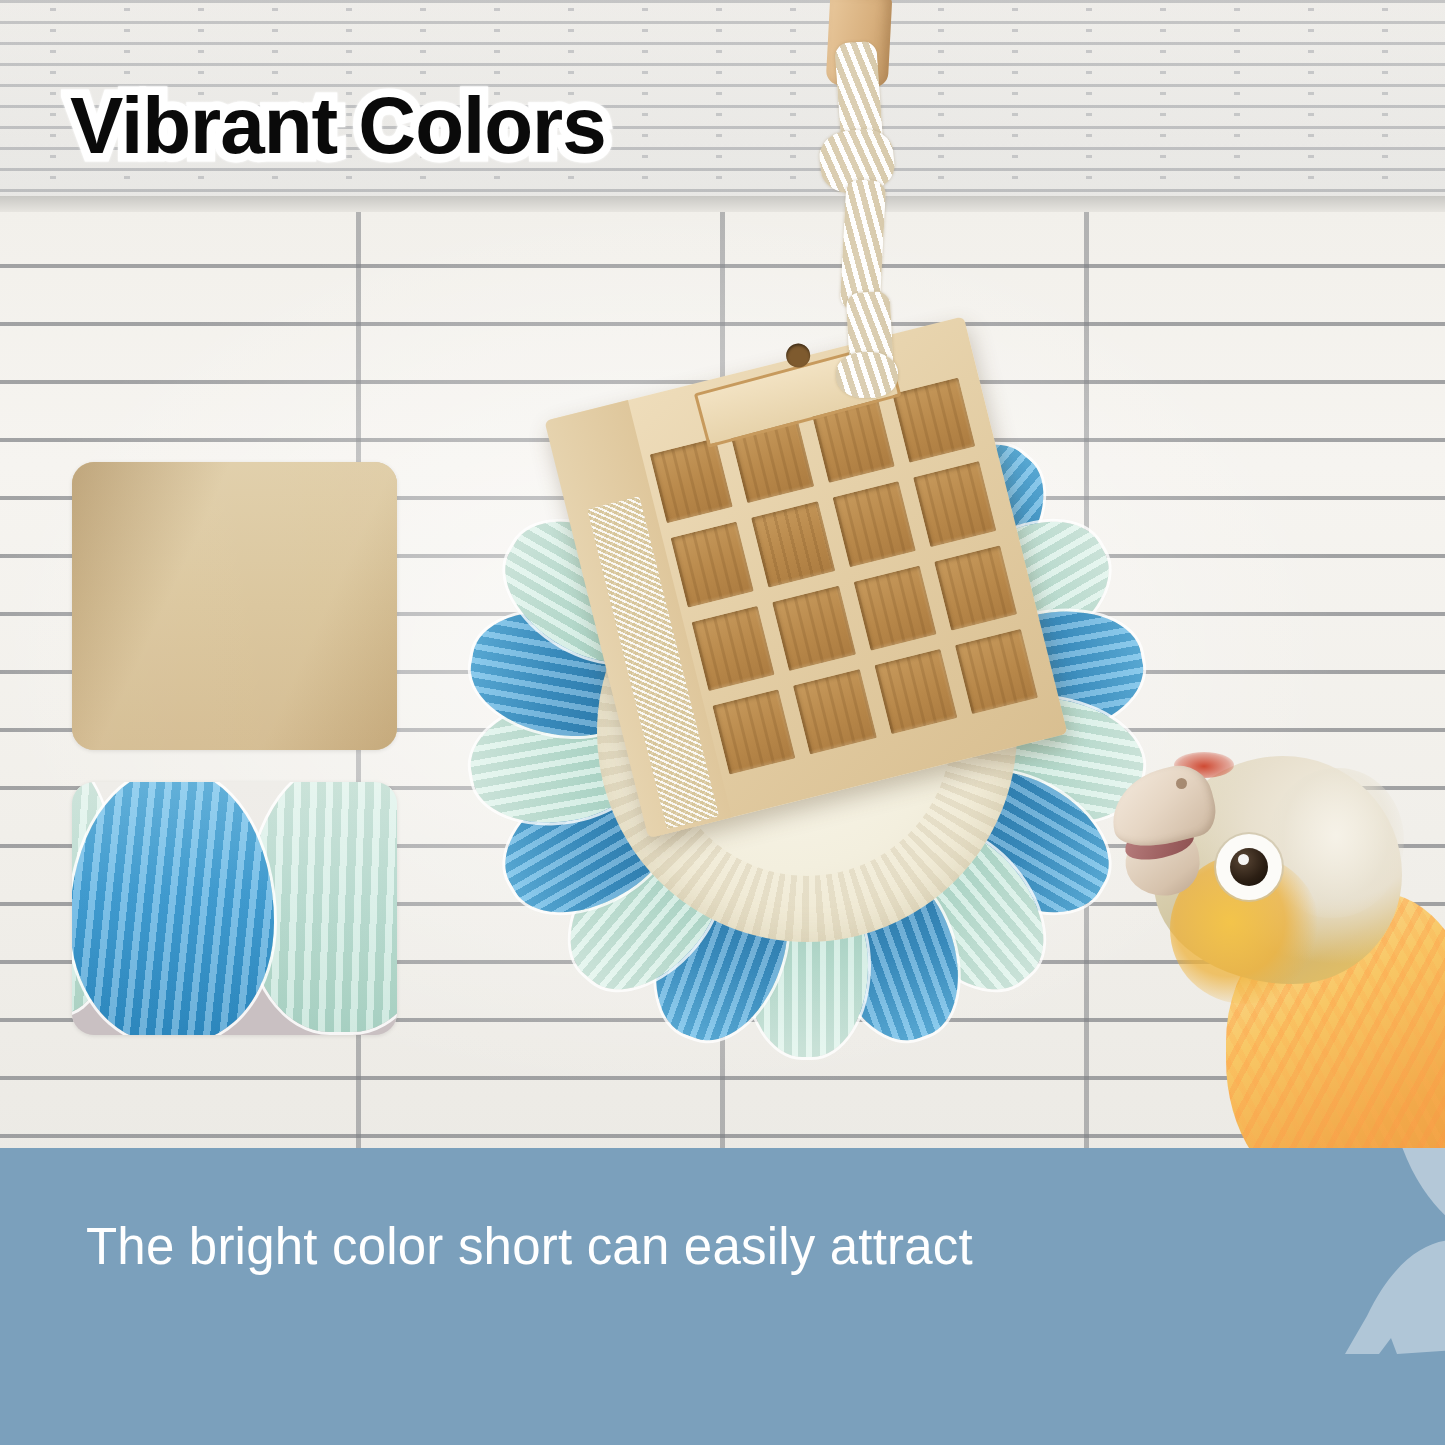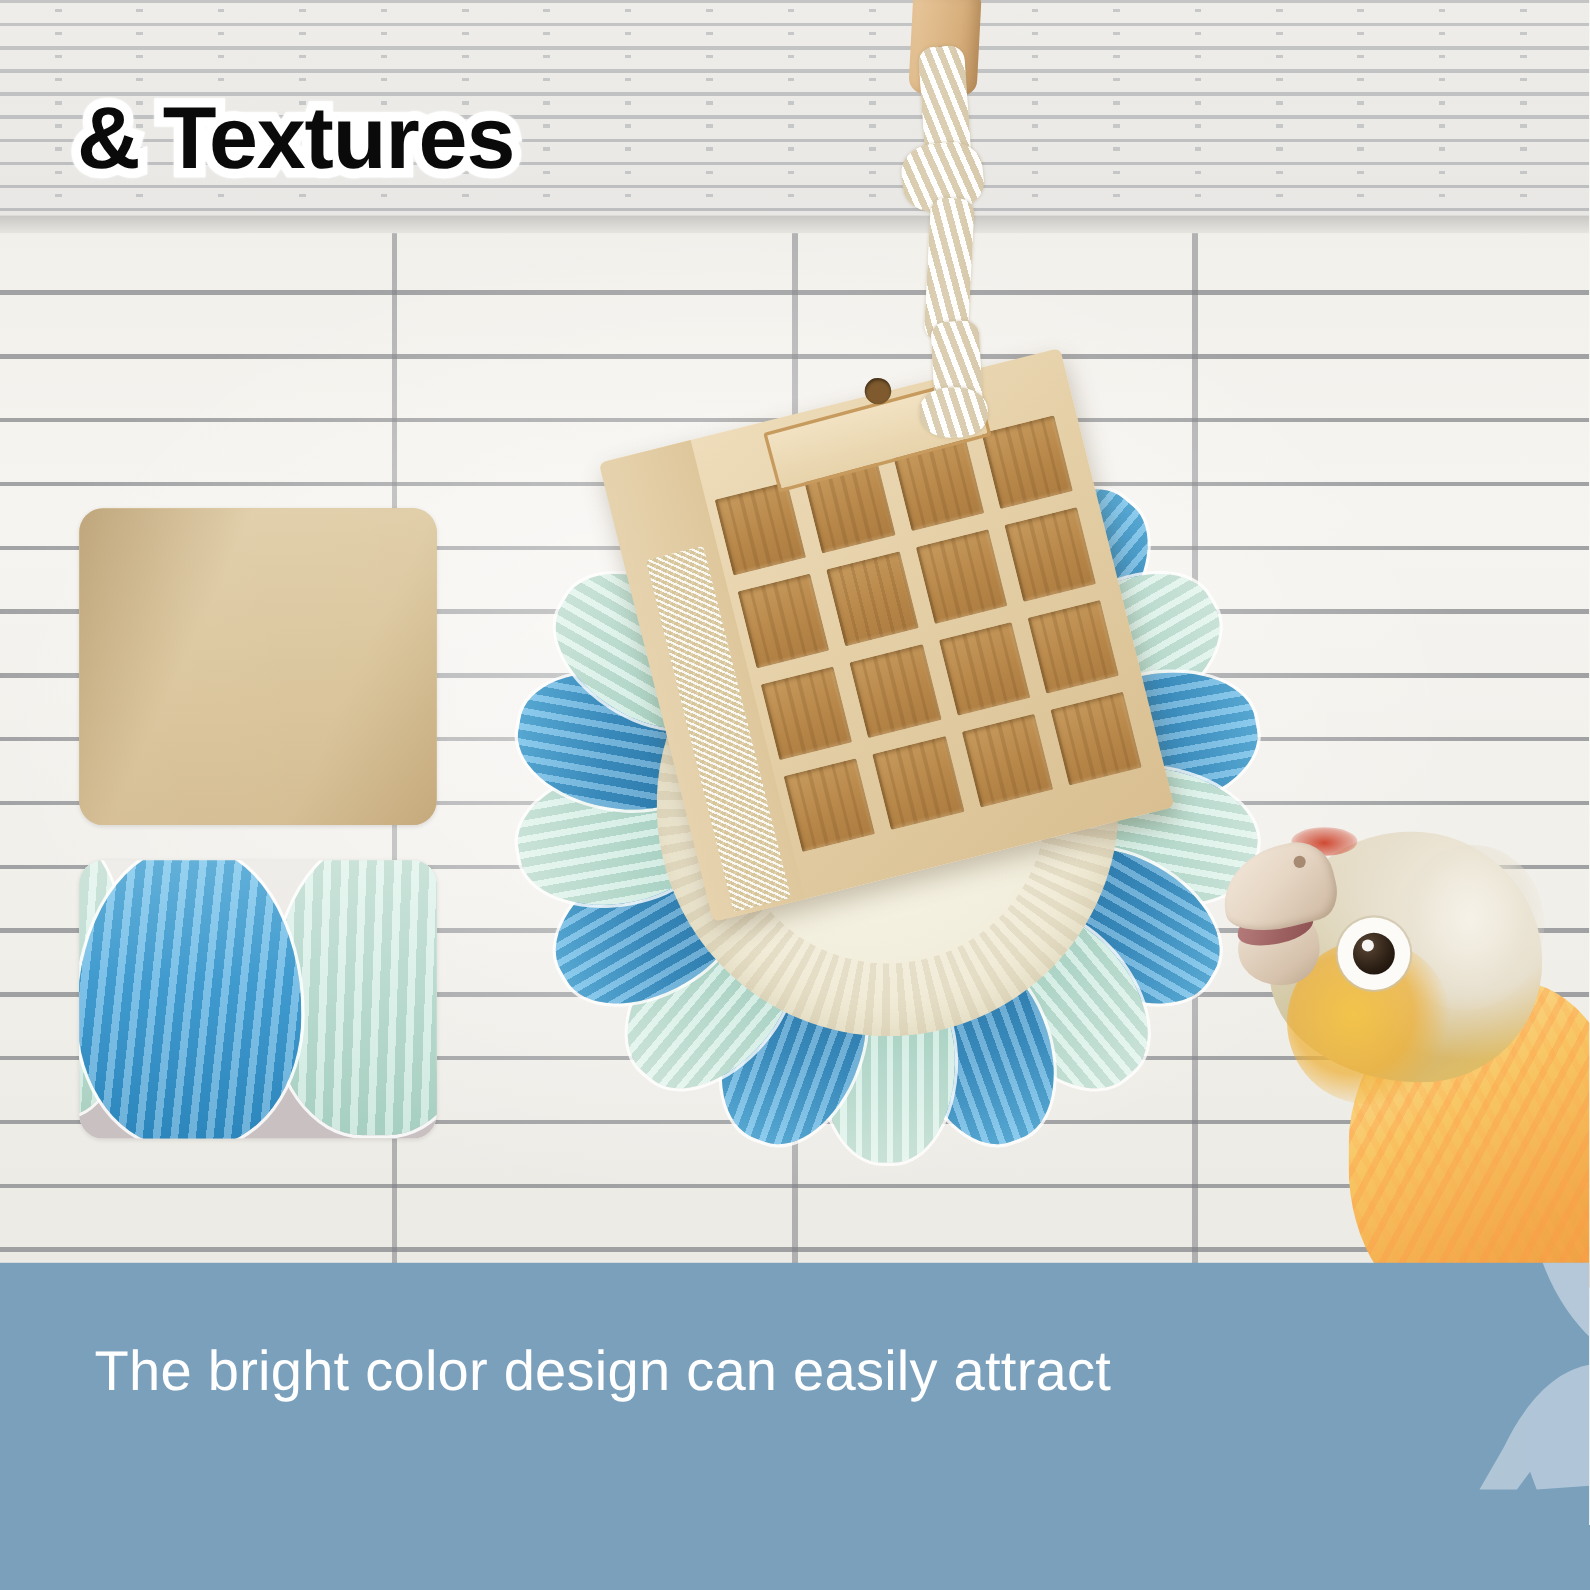"Vibrant Colors" span.hl-line { html: none -> <span>Vibrant Colors</span> }
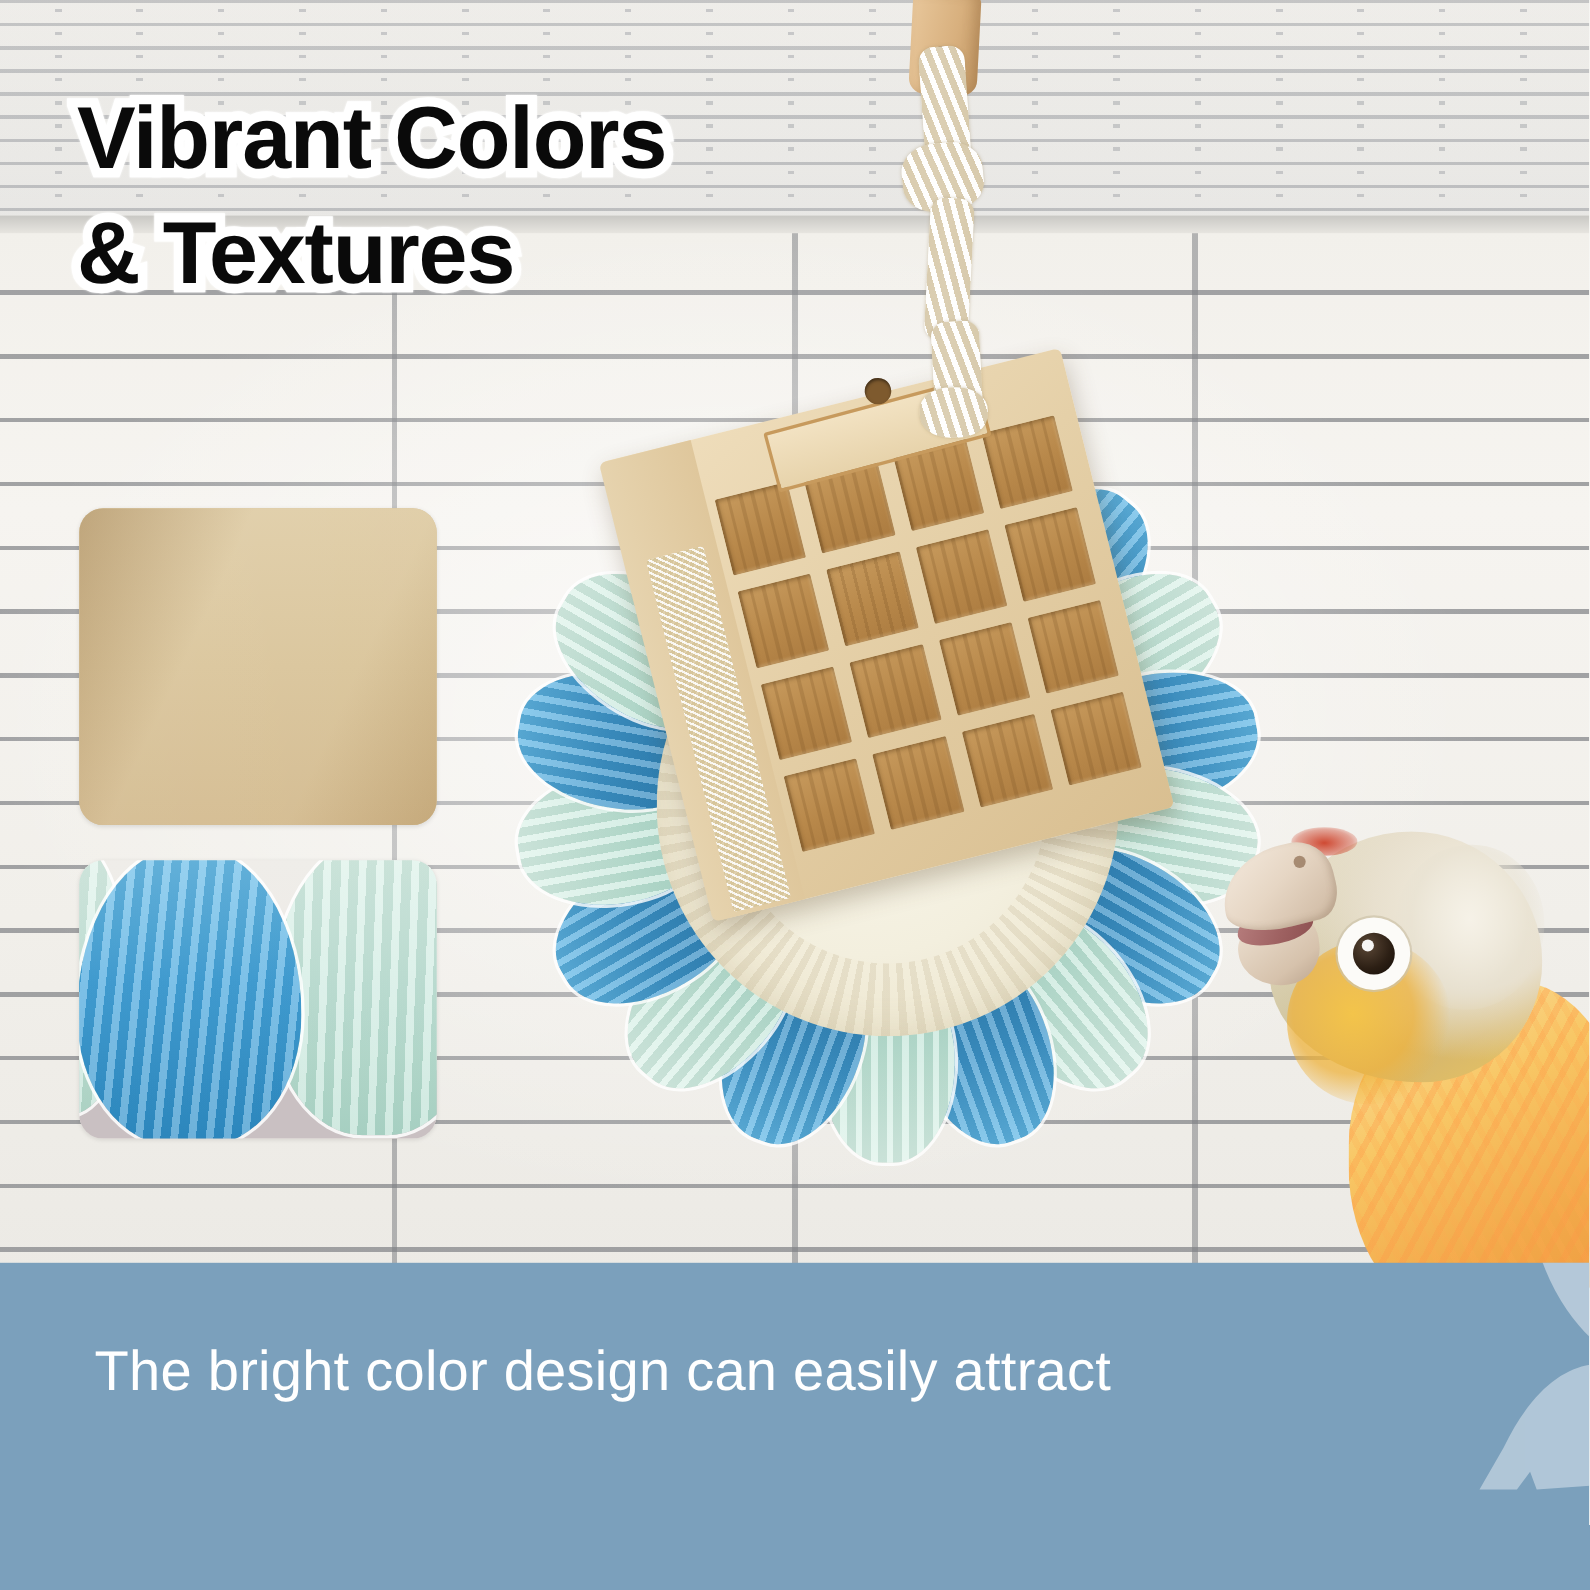"& Textures" span.hl-line { html: <span>&amp; Textures</span> -> none }
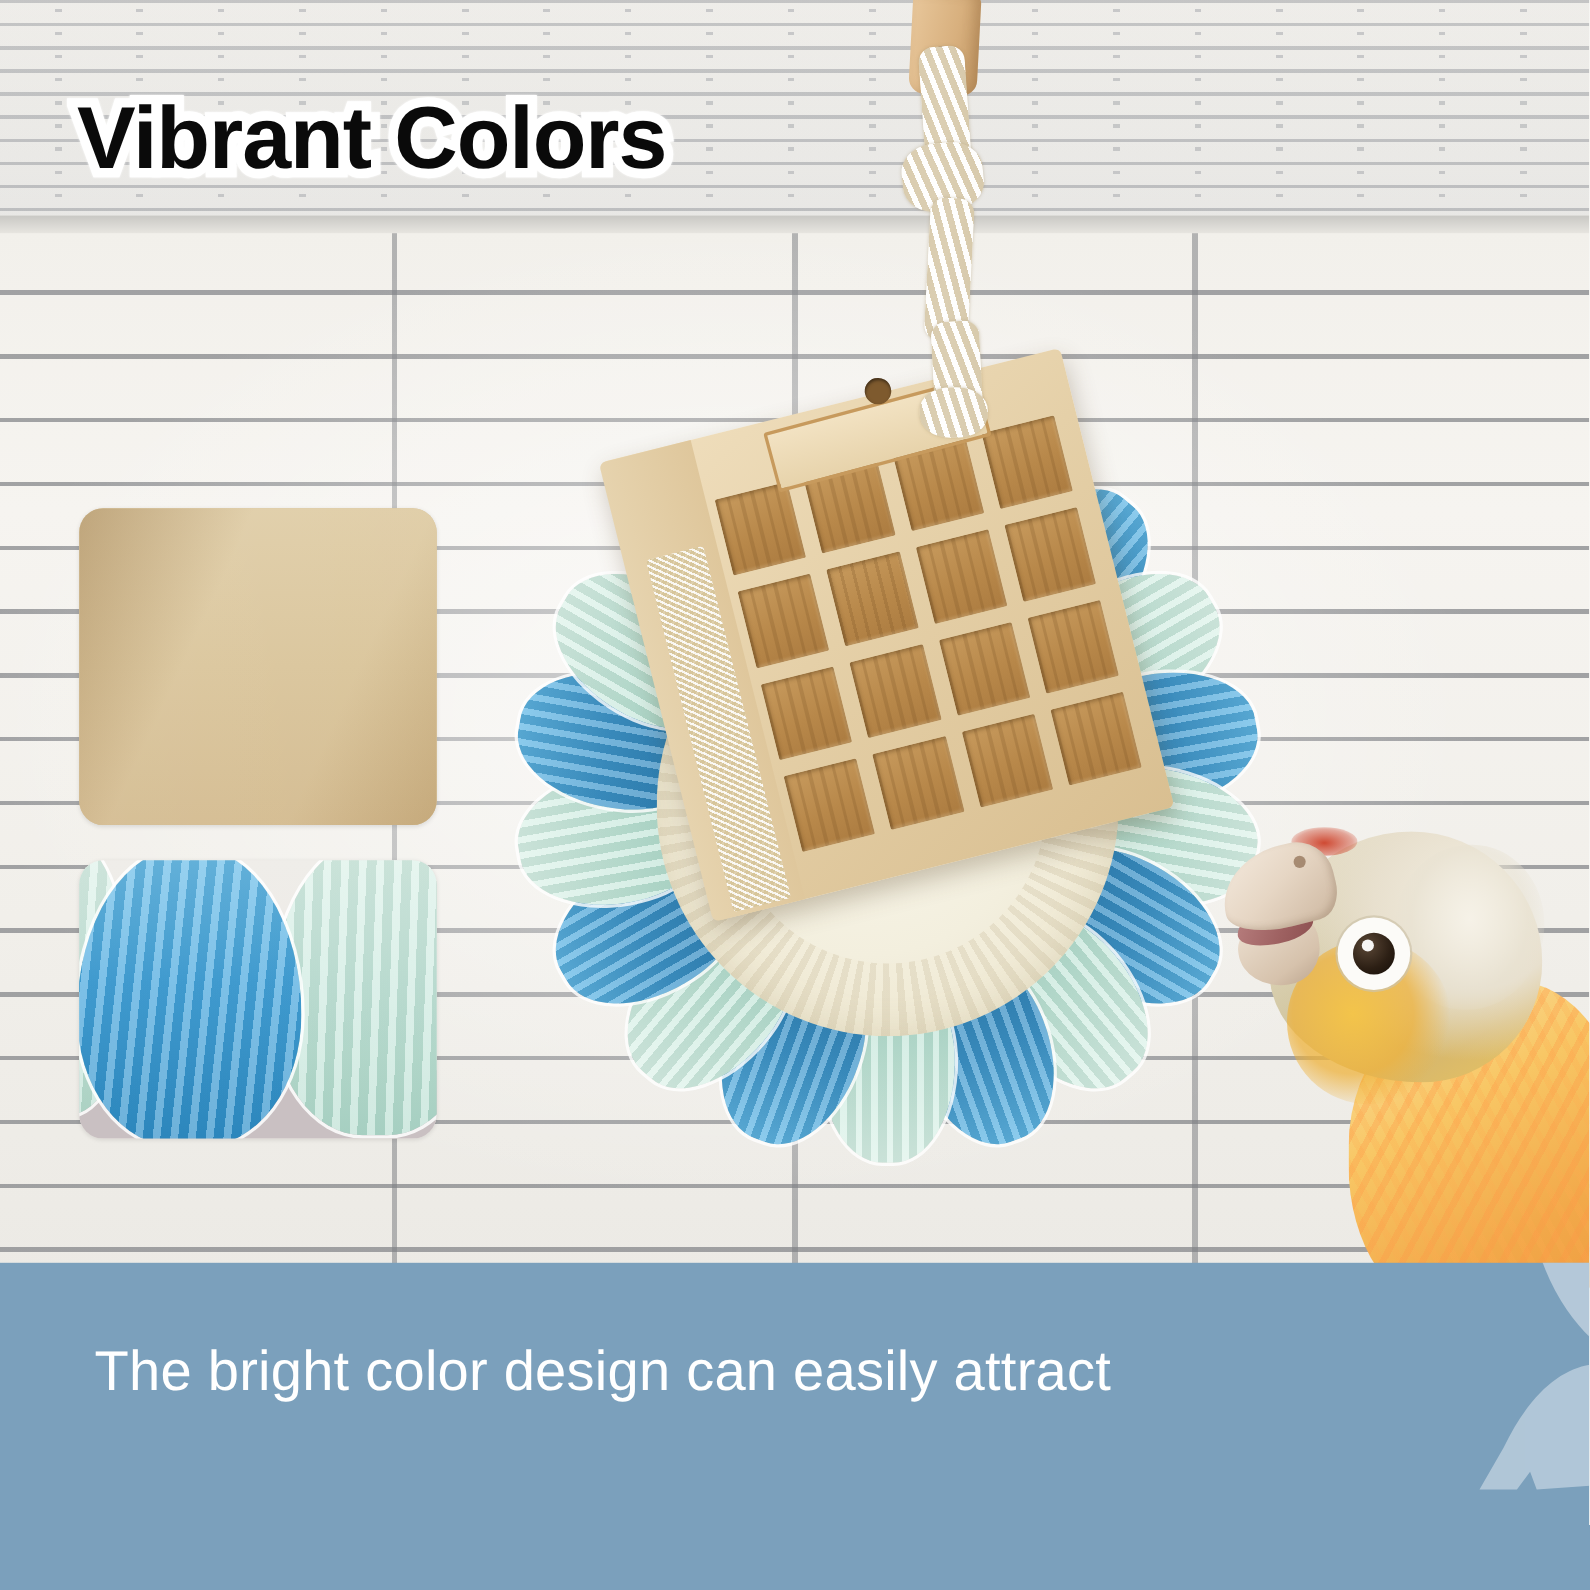"The bright color design can" span.cap-line { text: design -> short }
